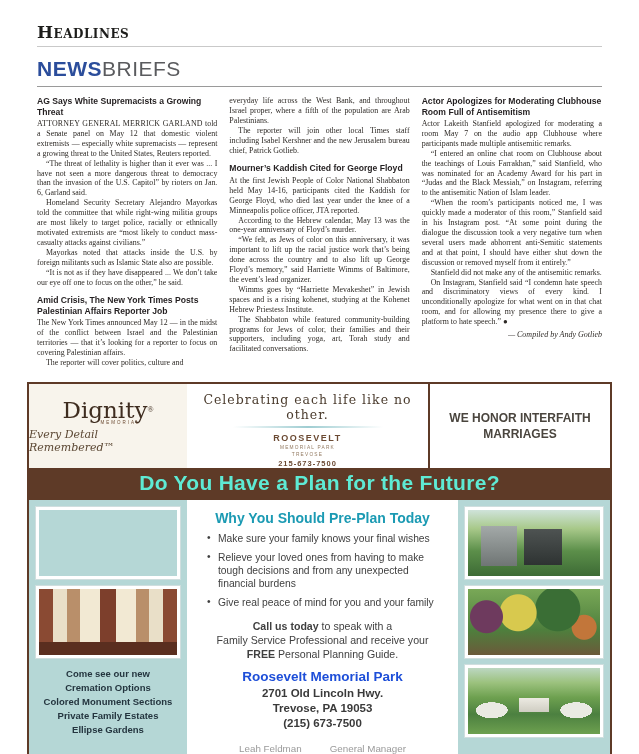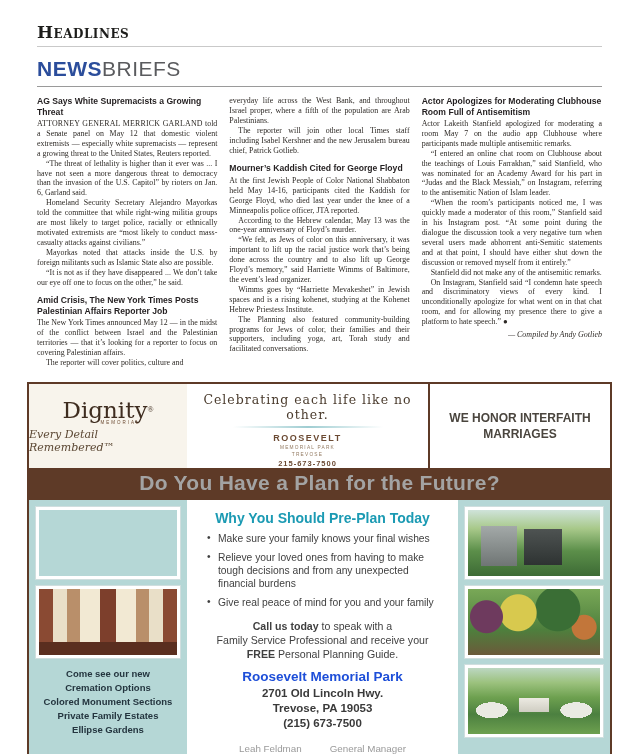"The Planning also featured" p.ind { text: Planning also -> Shabbaton while }
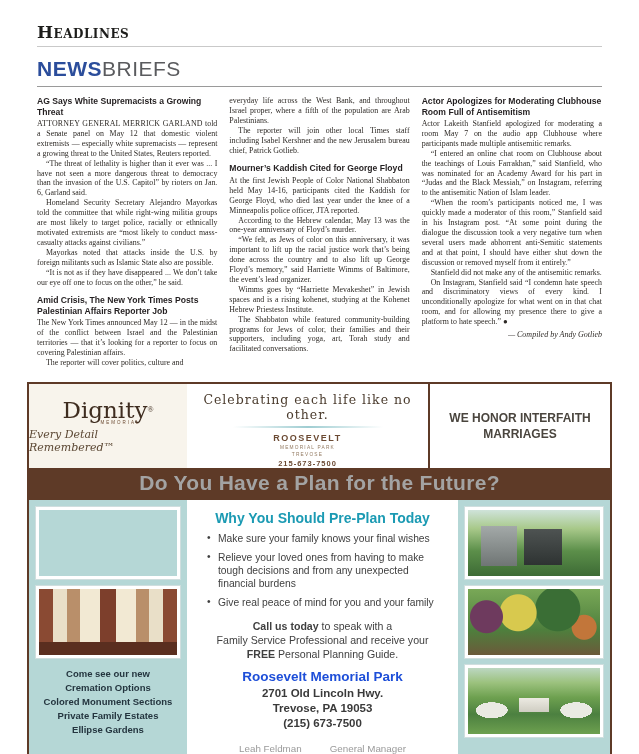"Do You Have a Plan" .ad-banner { color: #a3a3a3 -> #5eead4 }
